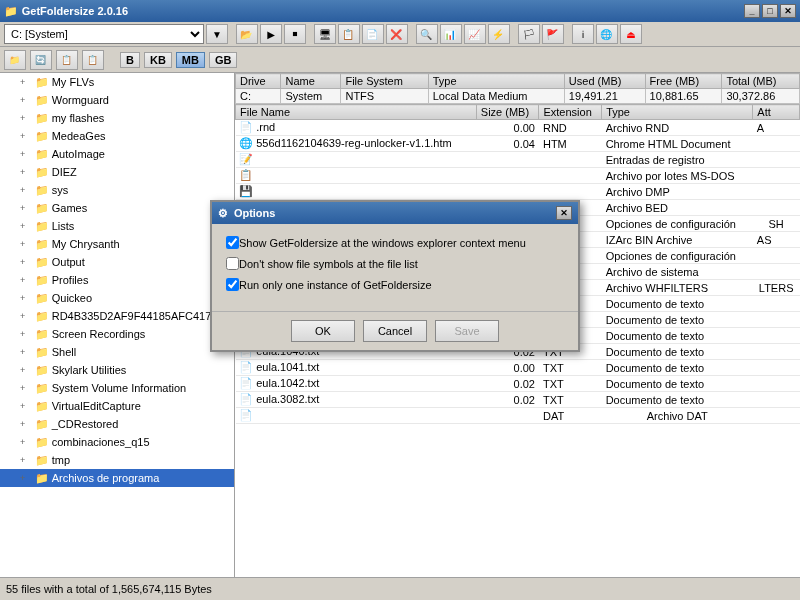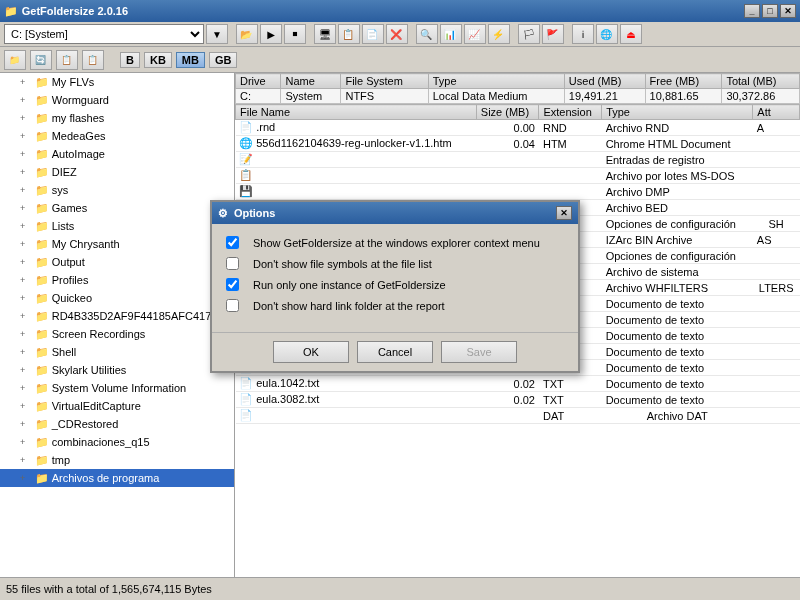"Show GetFoldersize at the windows" .checkbox-row { gap: 14px -> 0 }
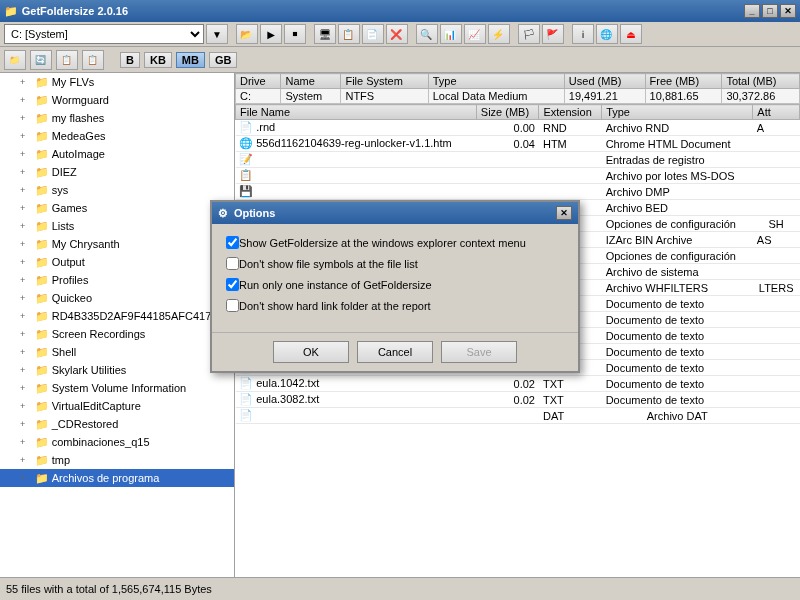"Don't show hard link folder" div.checkbox-row { html: <div> <input> <label>Don't show hard link folder at the report</label> </div> -> none }
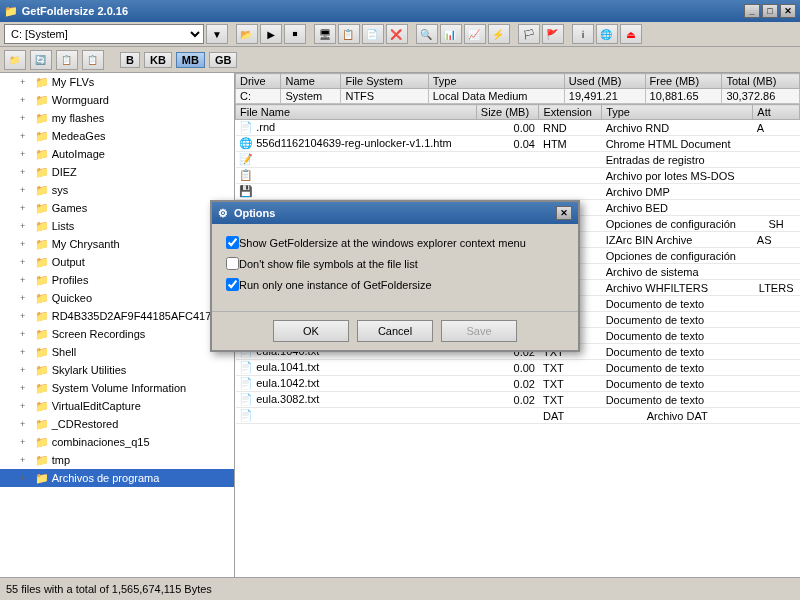"OK" .dialog-btn { width: 76px -> 64px }
